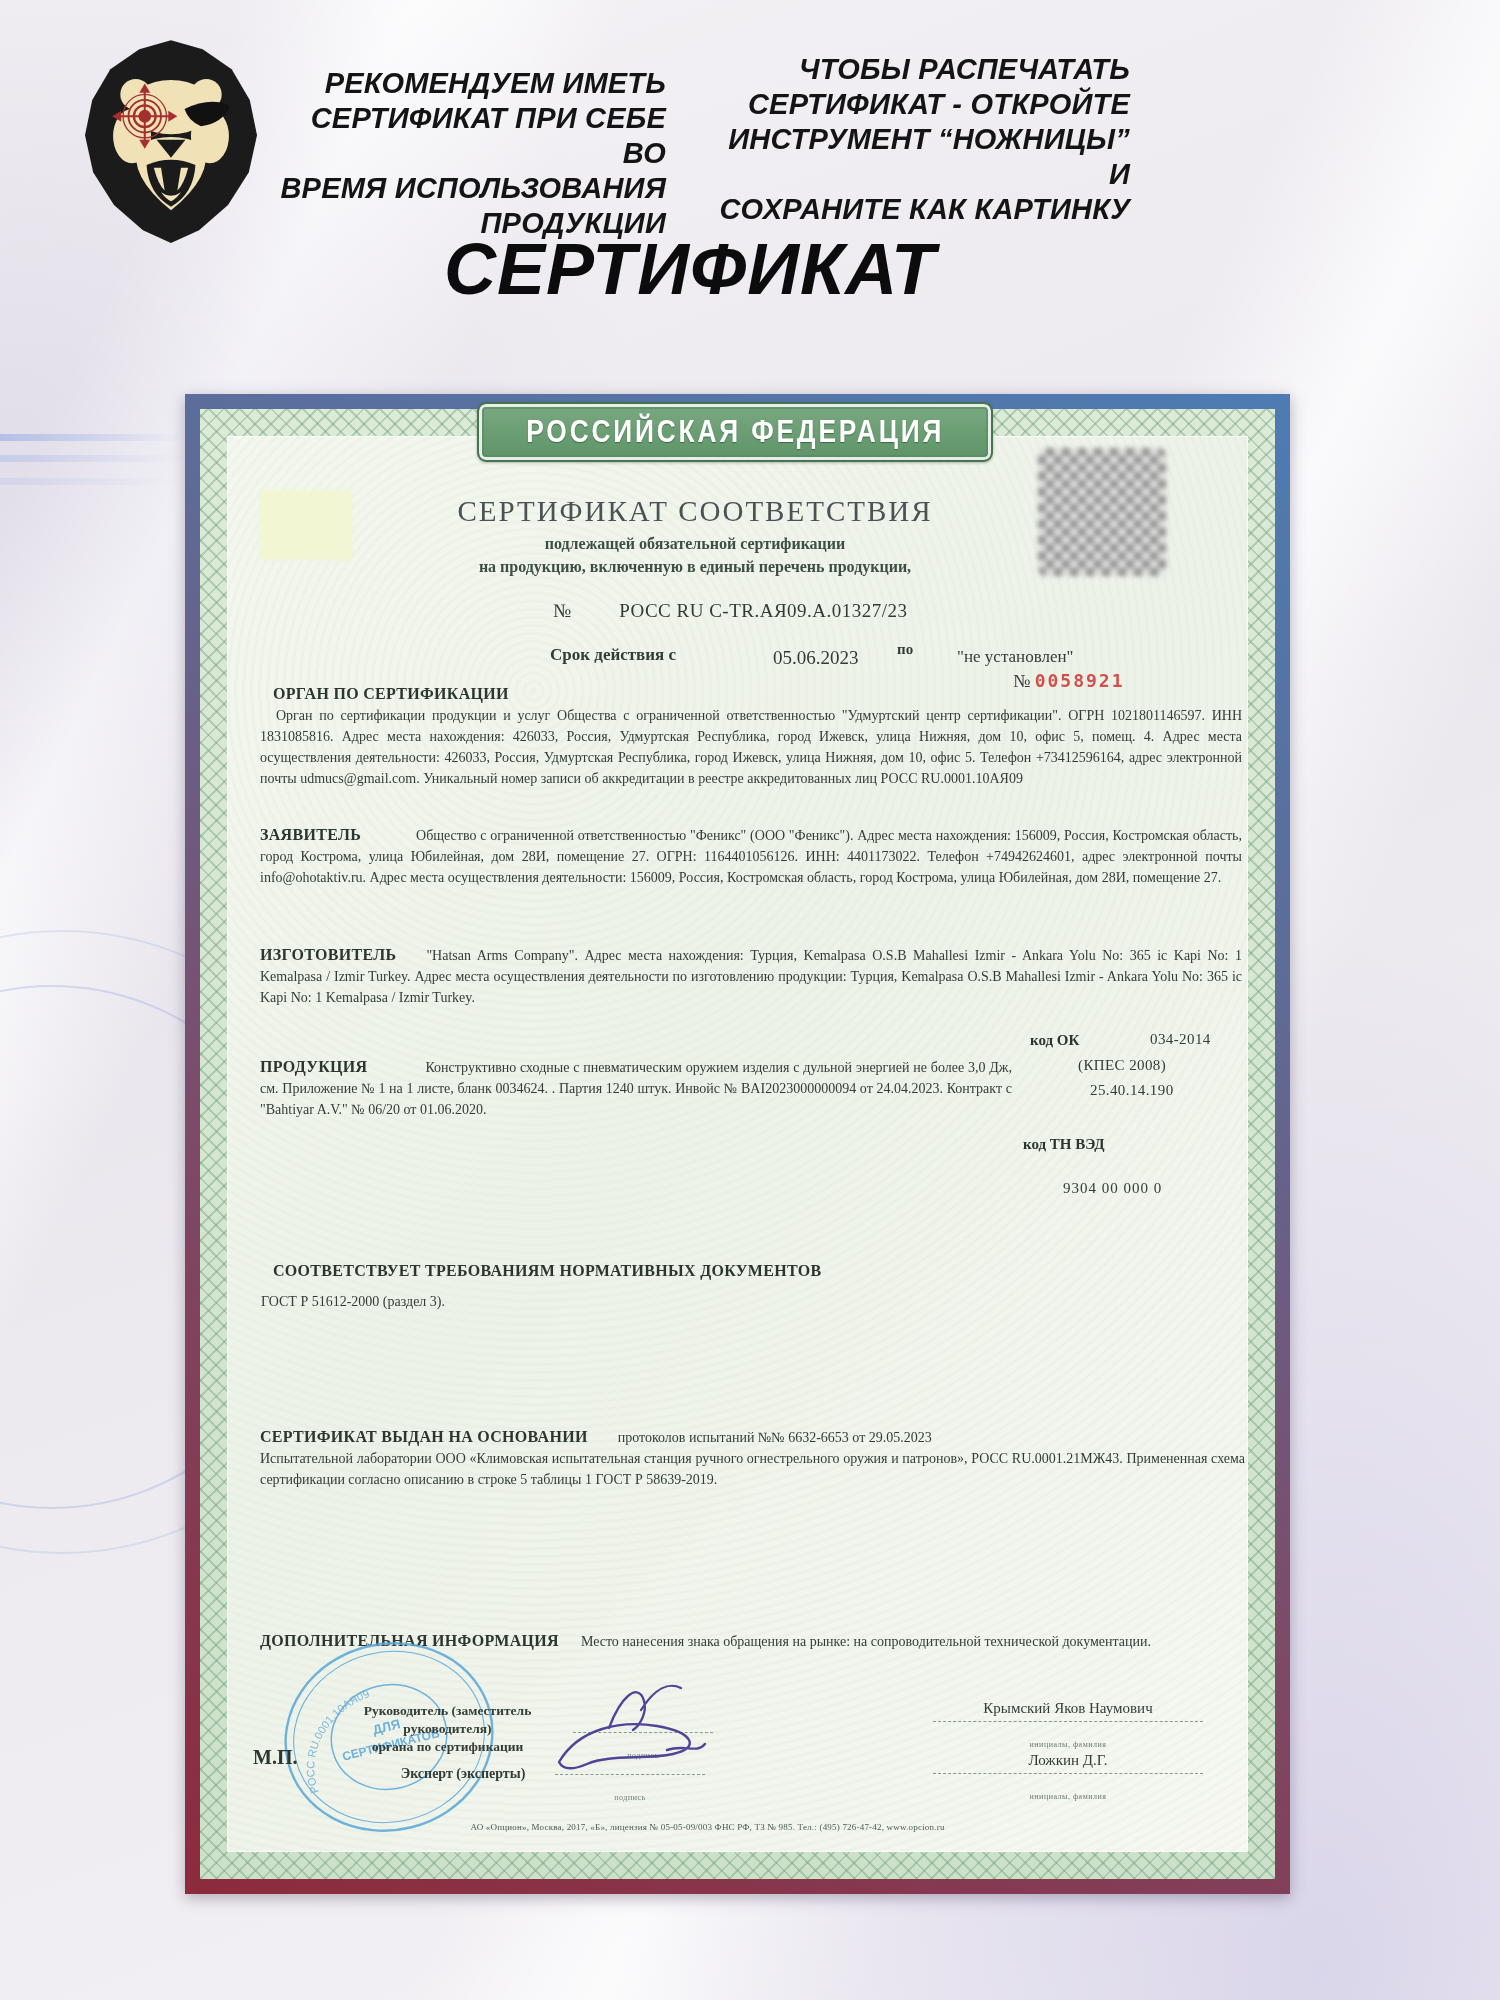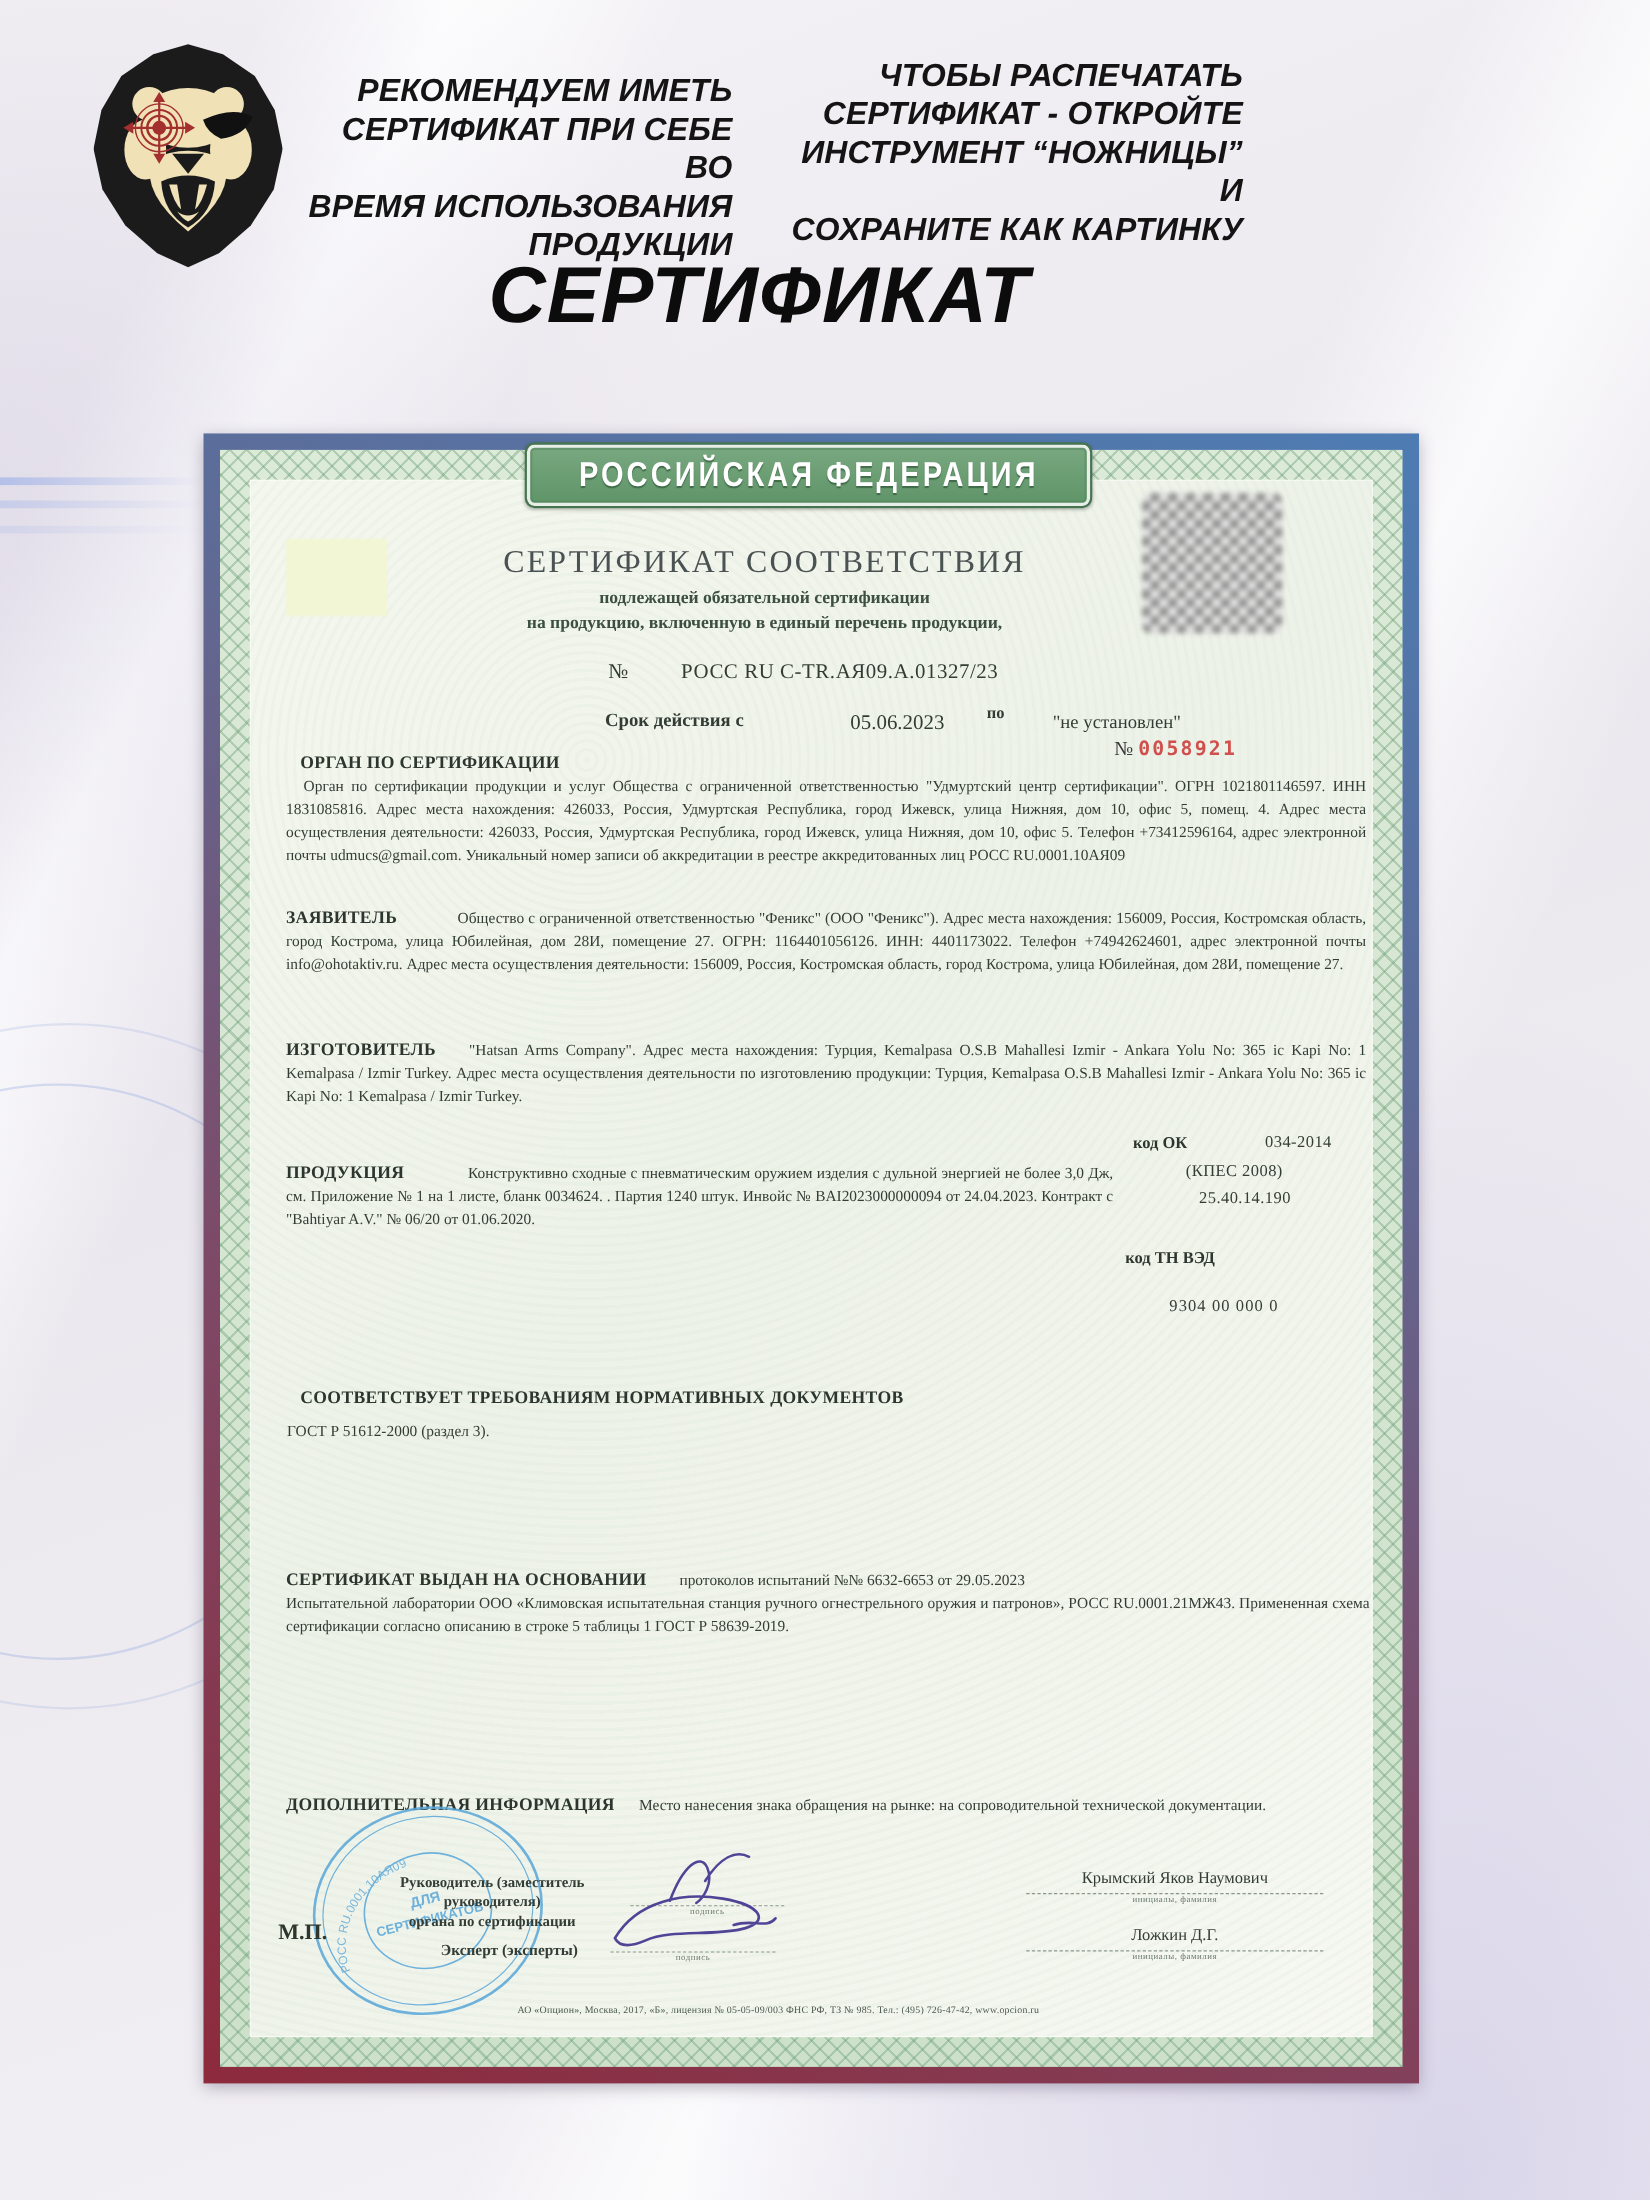"инициалы, фамилия" .sig-cap { margin-top: 0 -> 18px }
